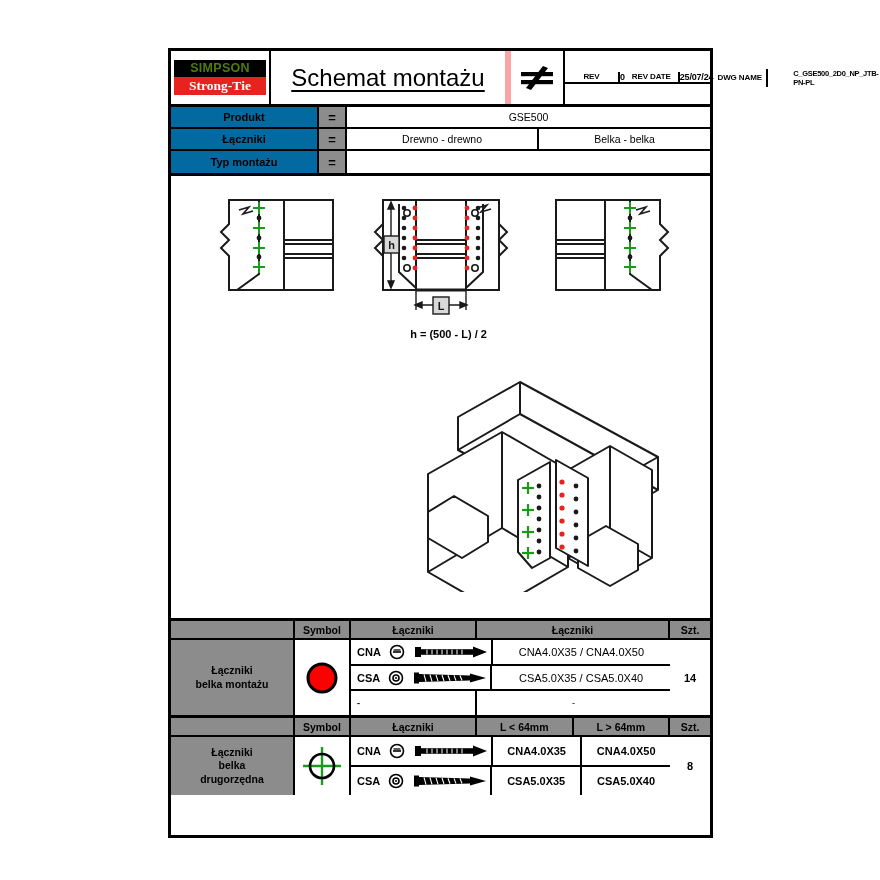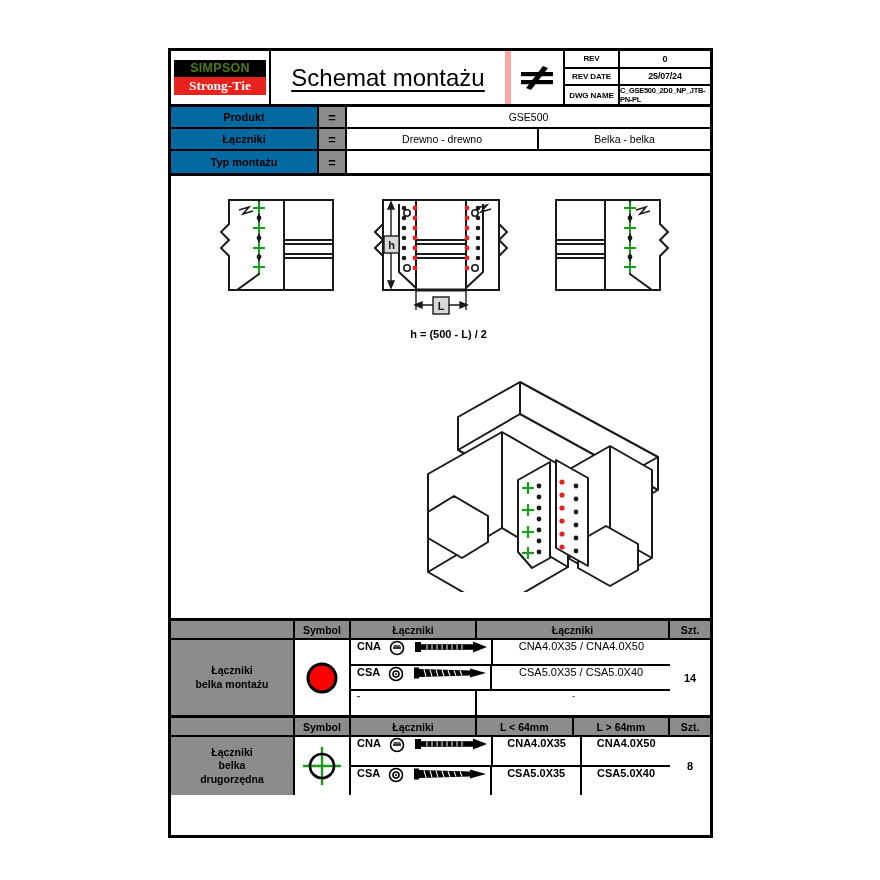"REV" .rev-cell { align-items: none -> center; flex-direction: column -> row }
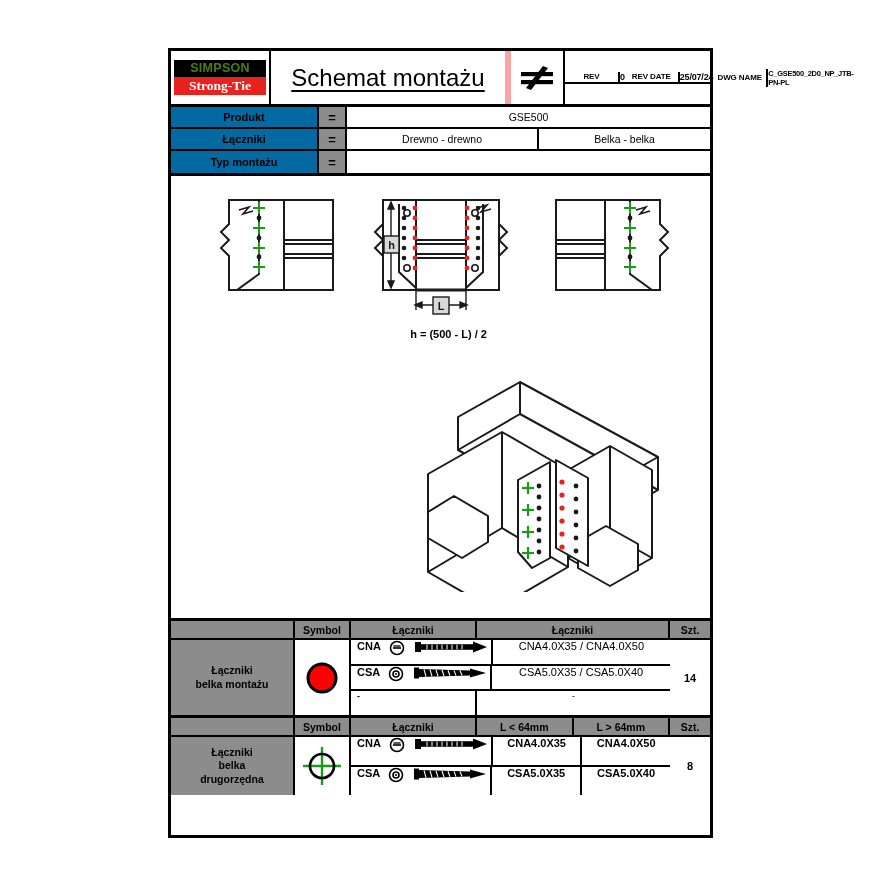"DWG NAME" .rev-row:last-child { gap: none -> 25px }
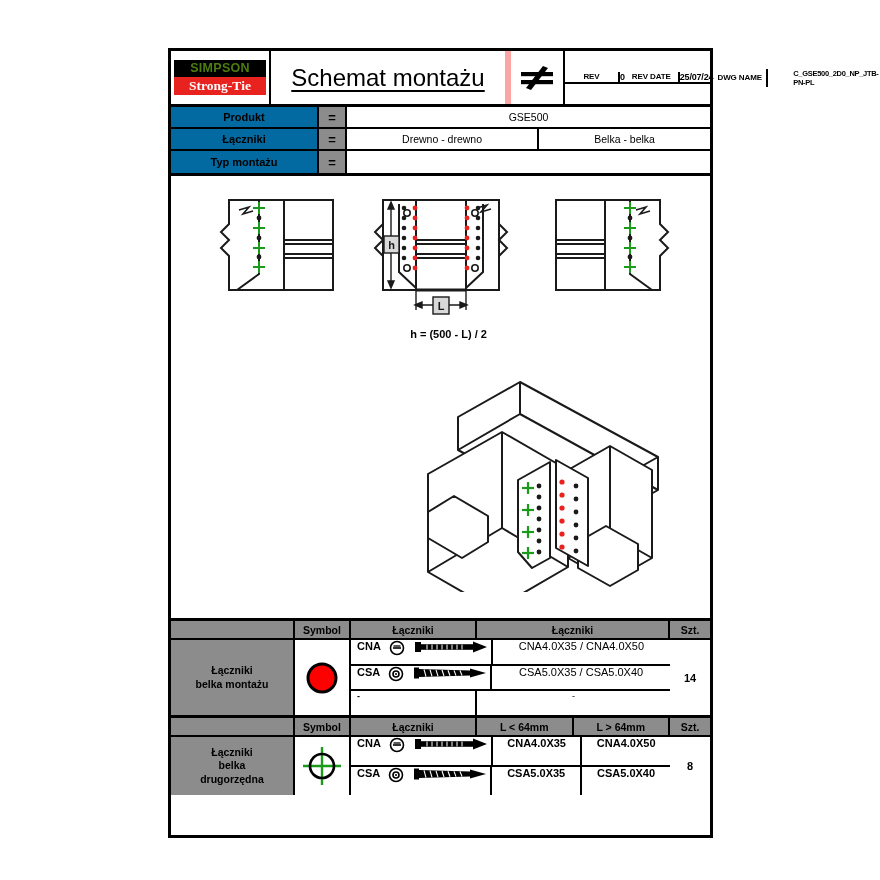"CNA" .frow > div { align-items: none -> center }
